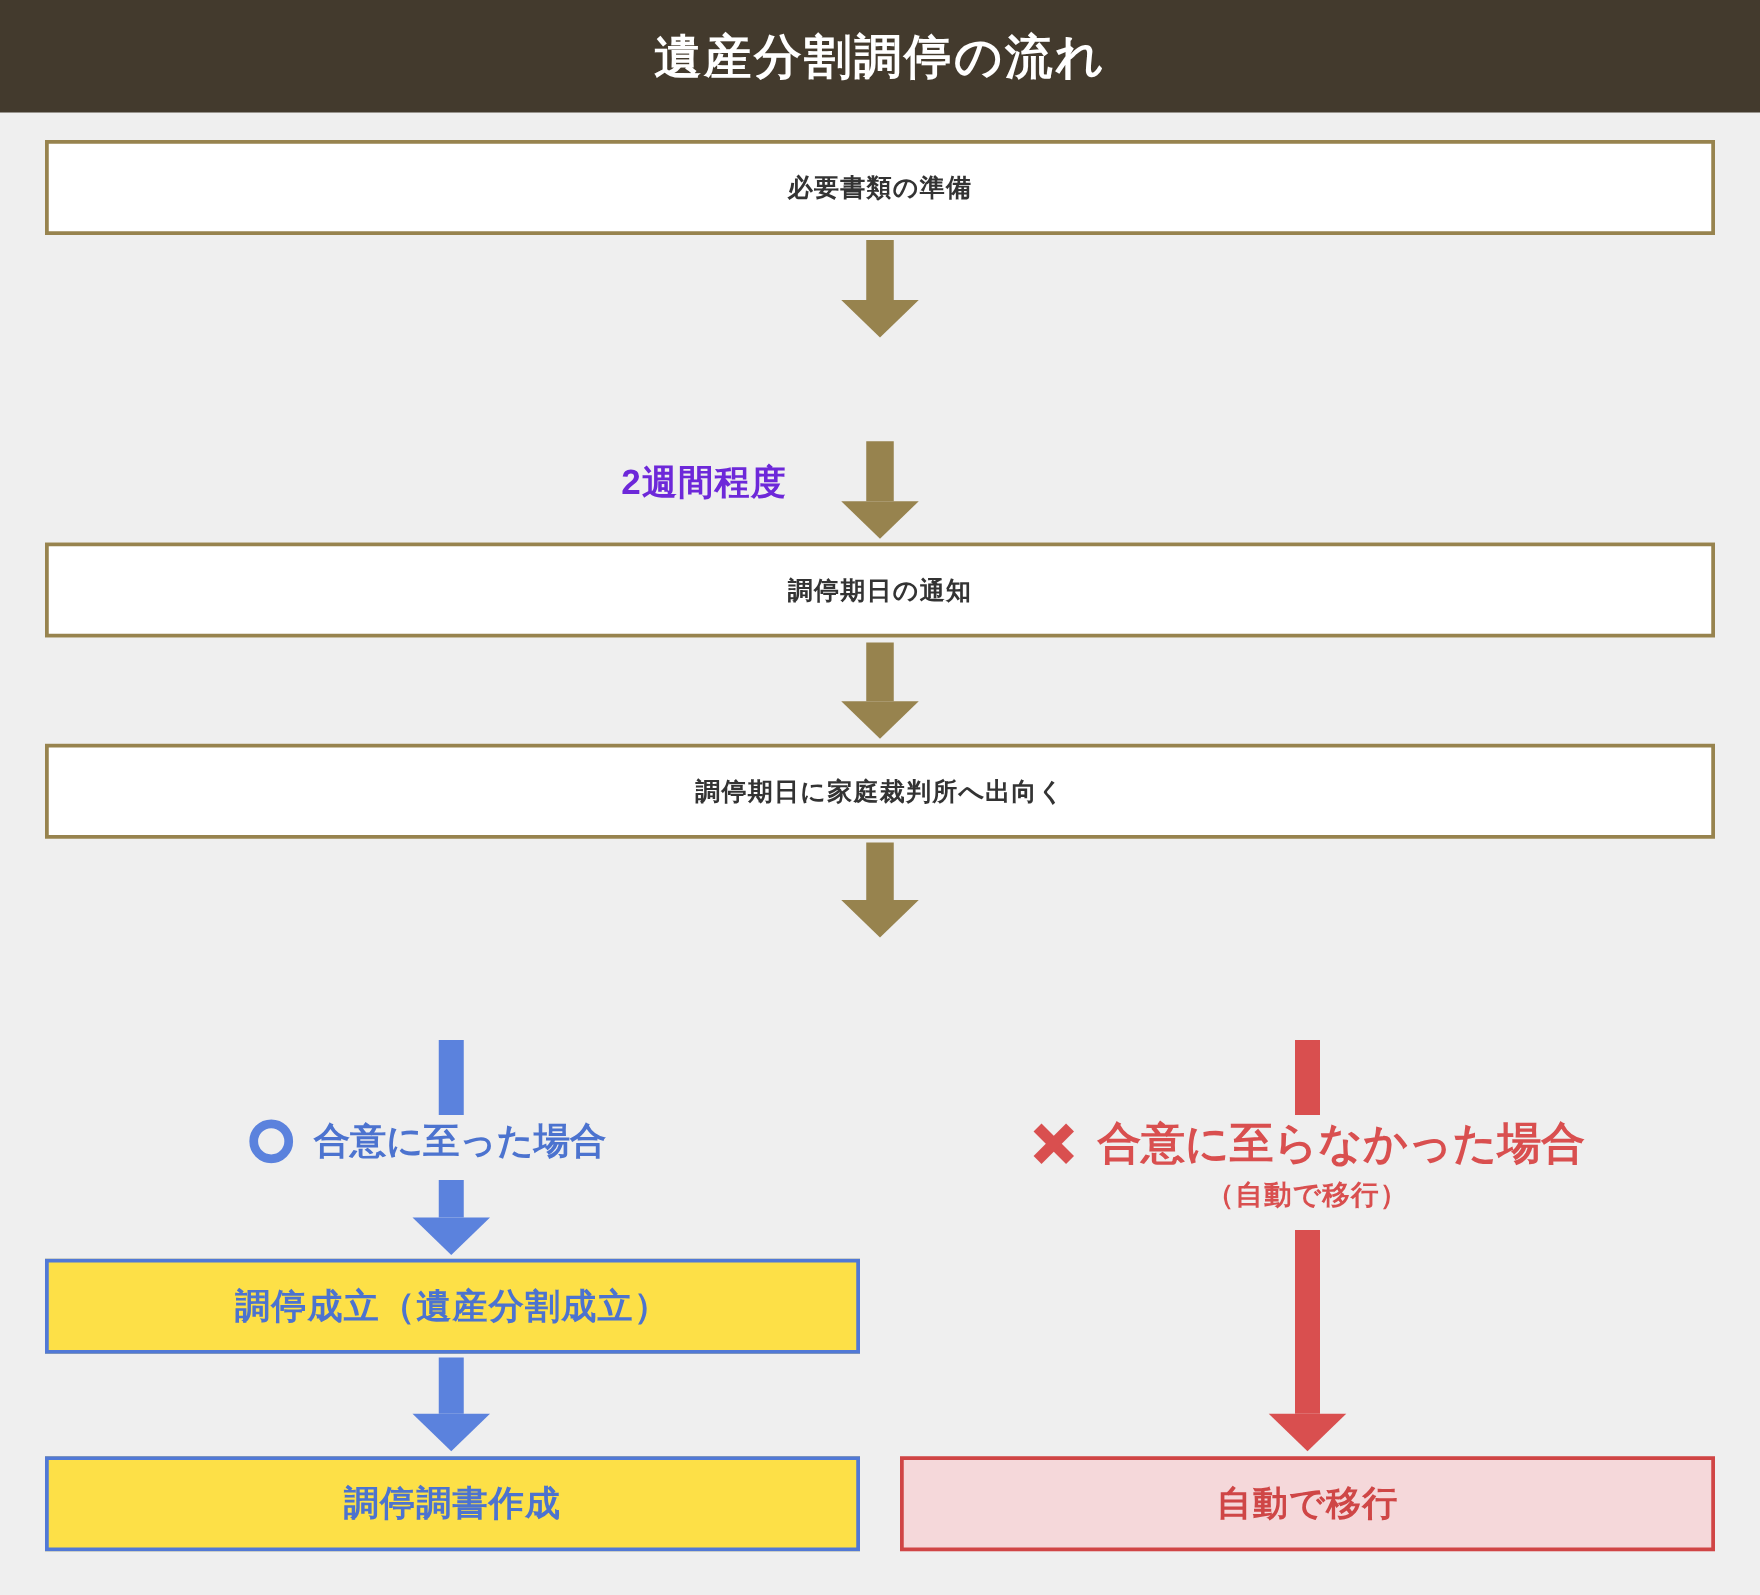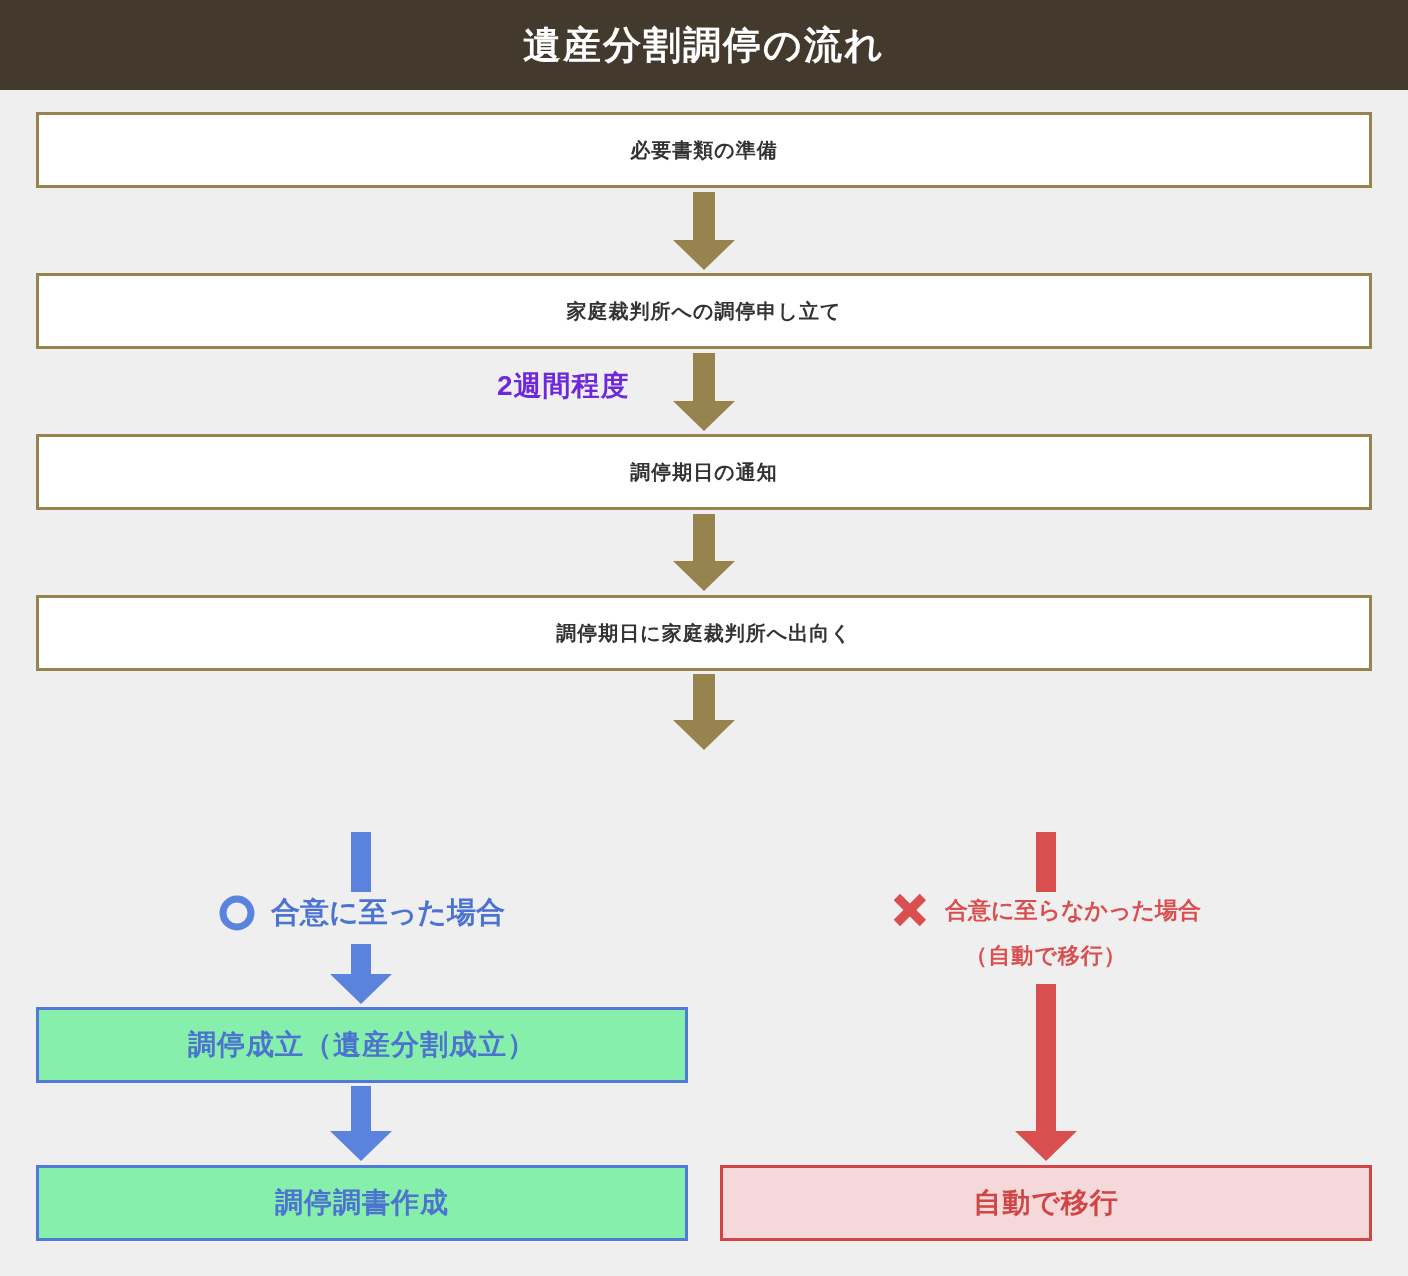"家庭裁判所への調停申し立て" div.step-box { html: <div>家庭裁判所への調停申し立て</div> -> none }
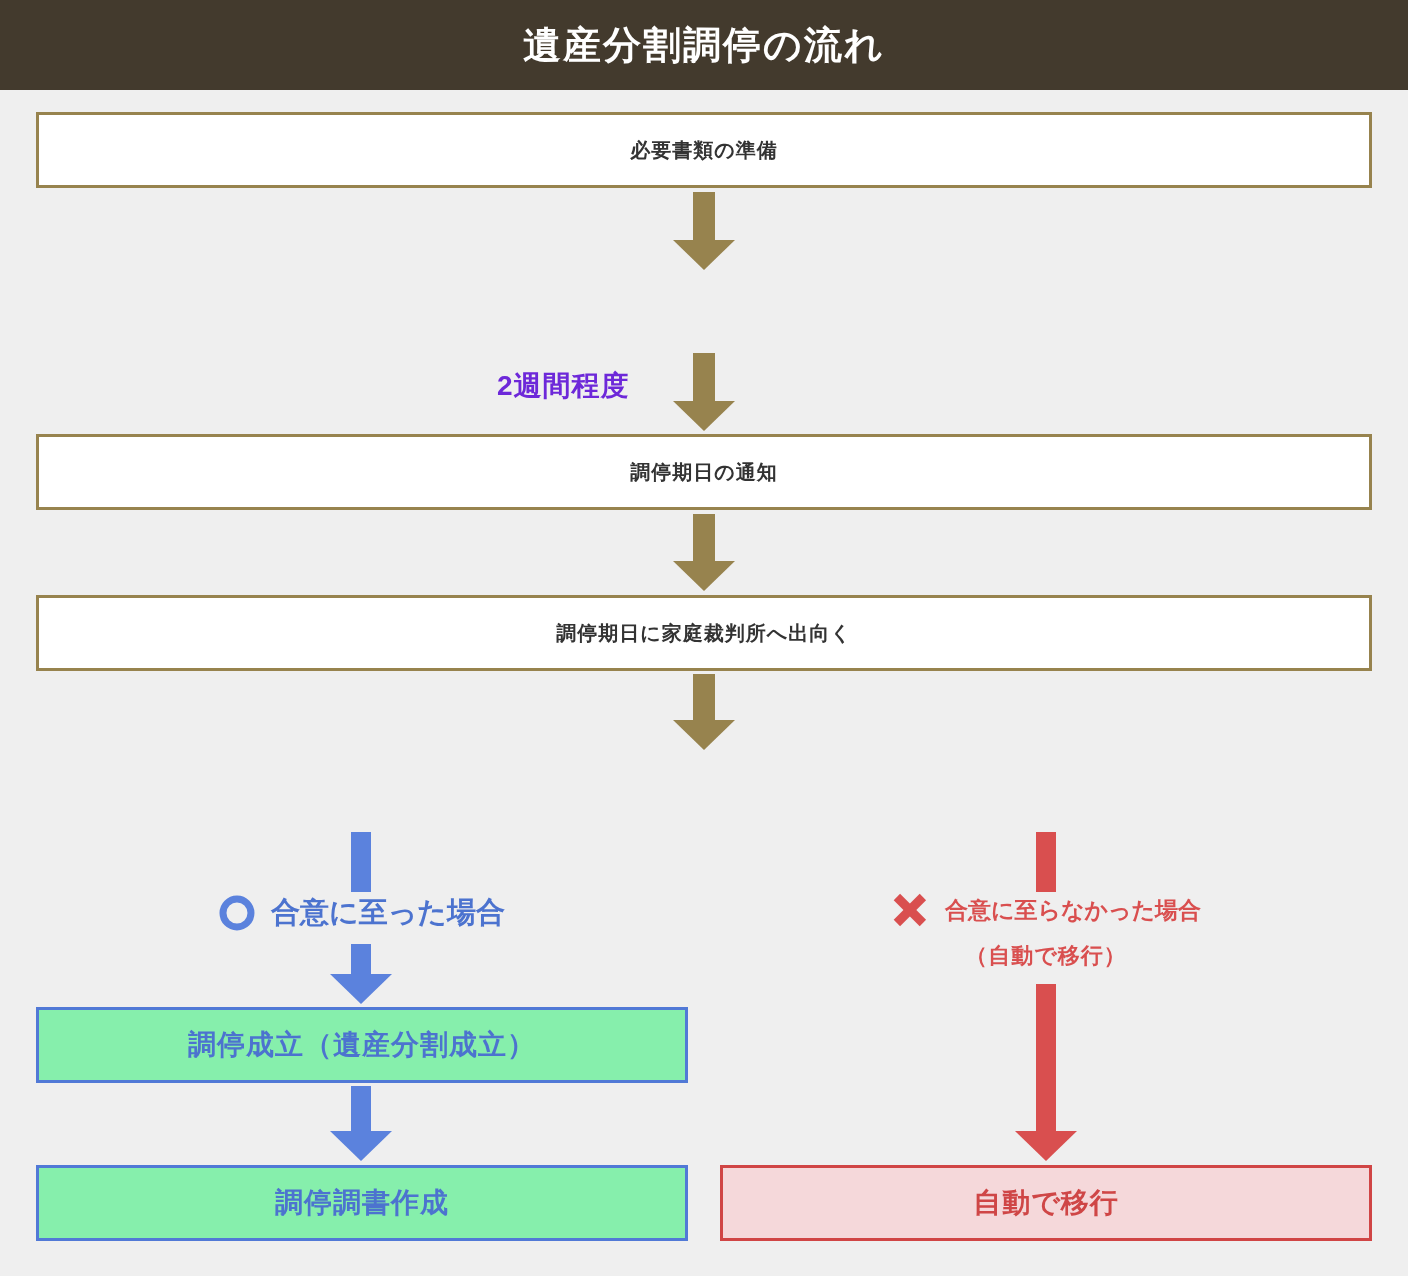"合意に至った場合" div.branch-label { left: 362px -> 342px }
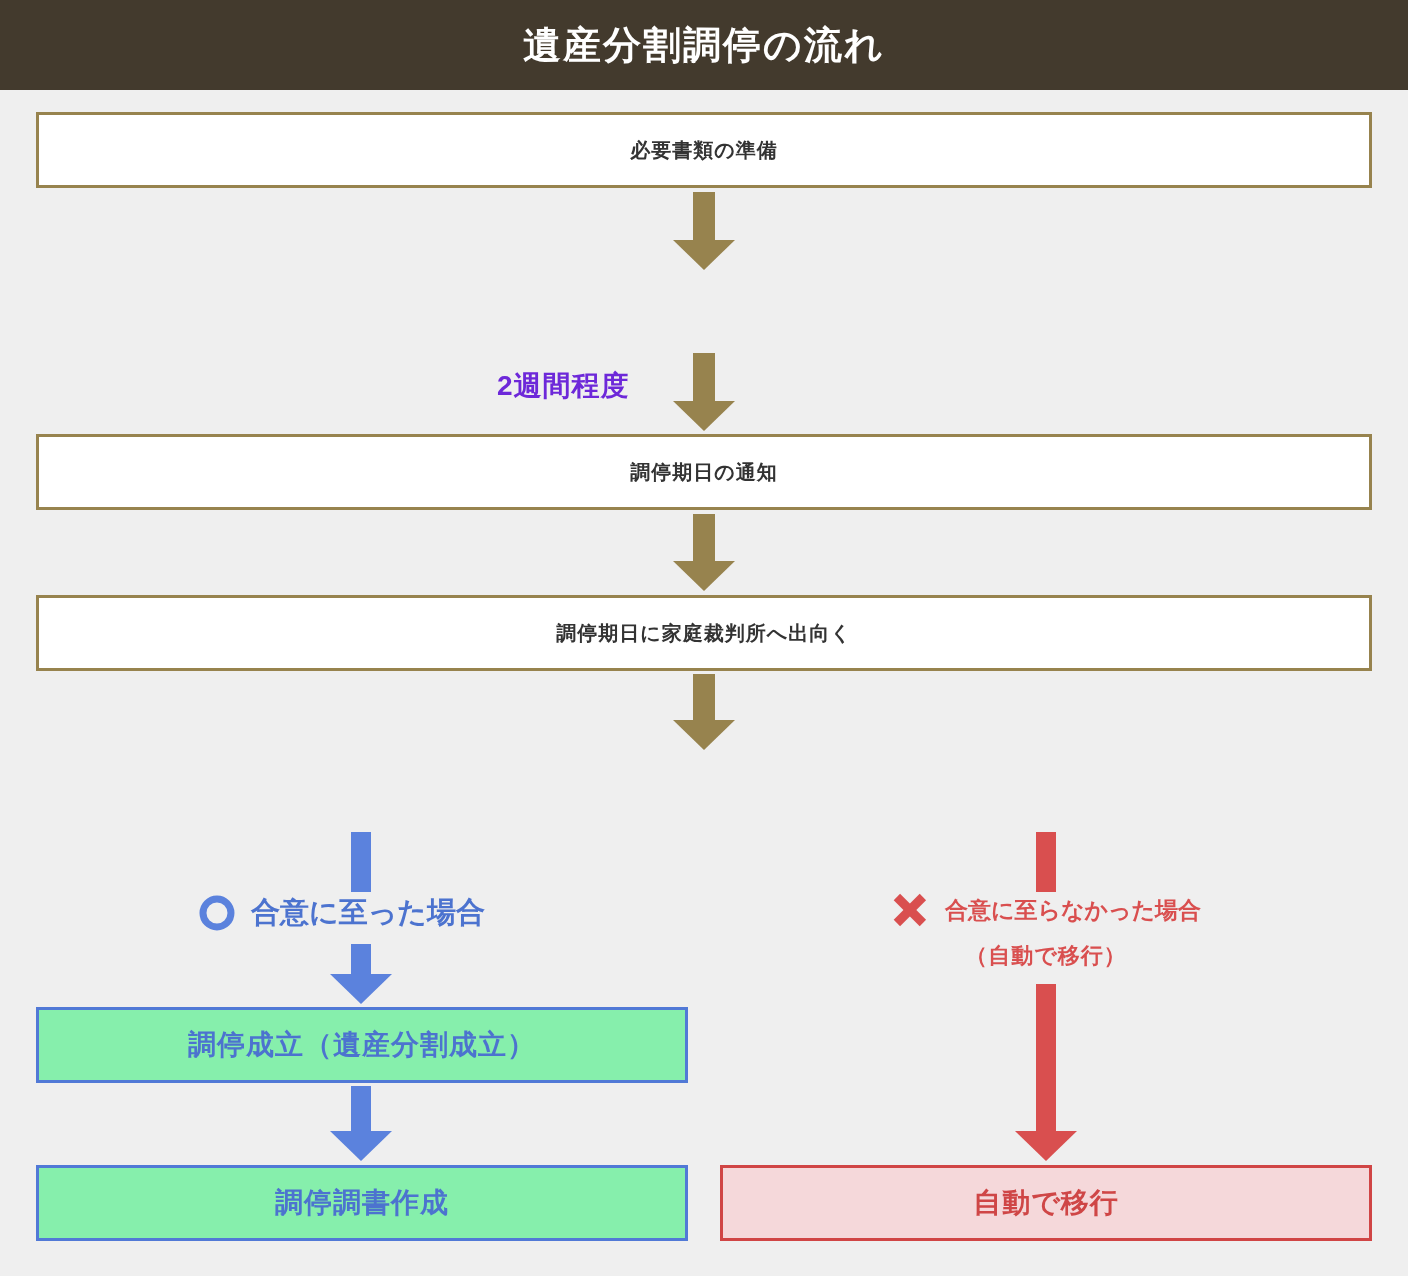"合意に至らなかった場合" .branch-label.disagree { font-size: 23px -> 35px }
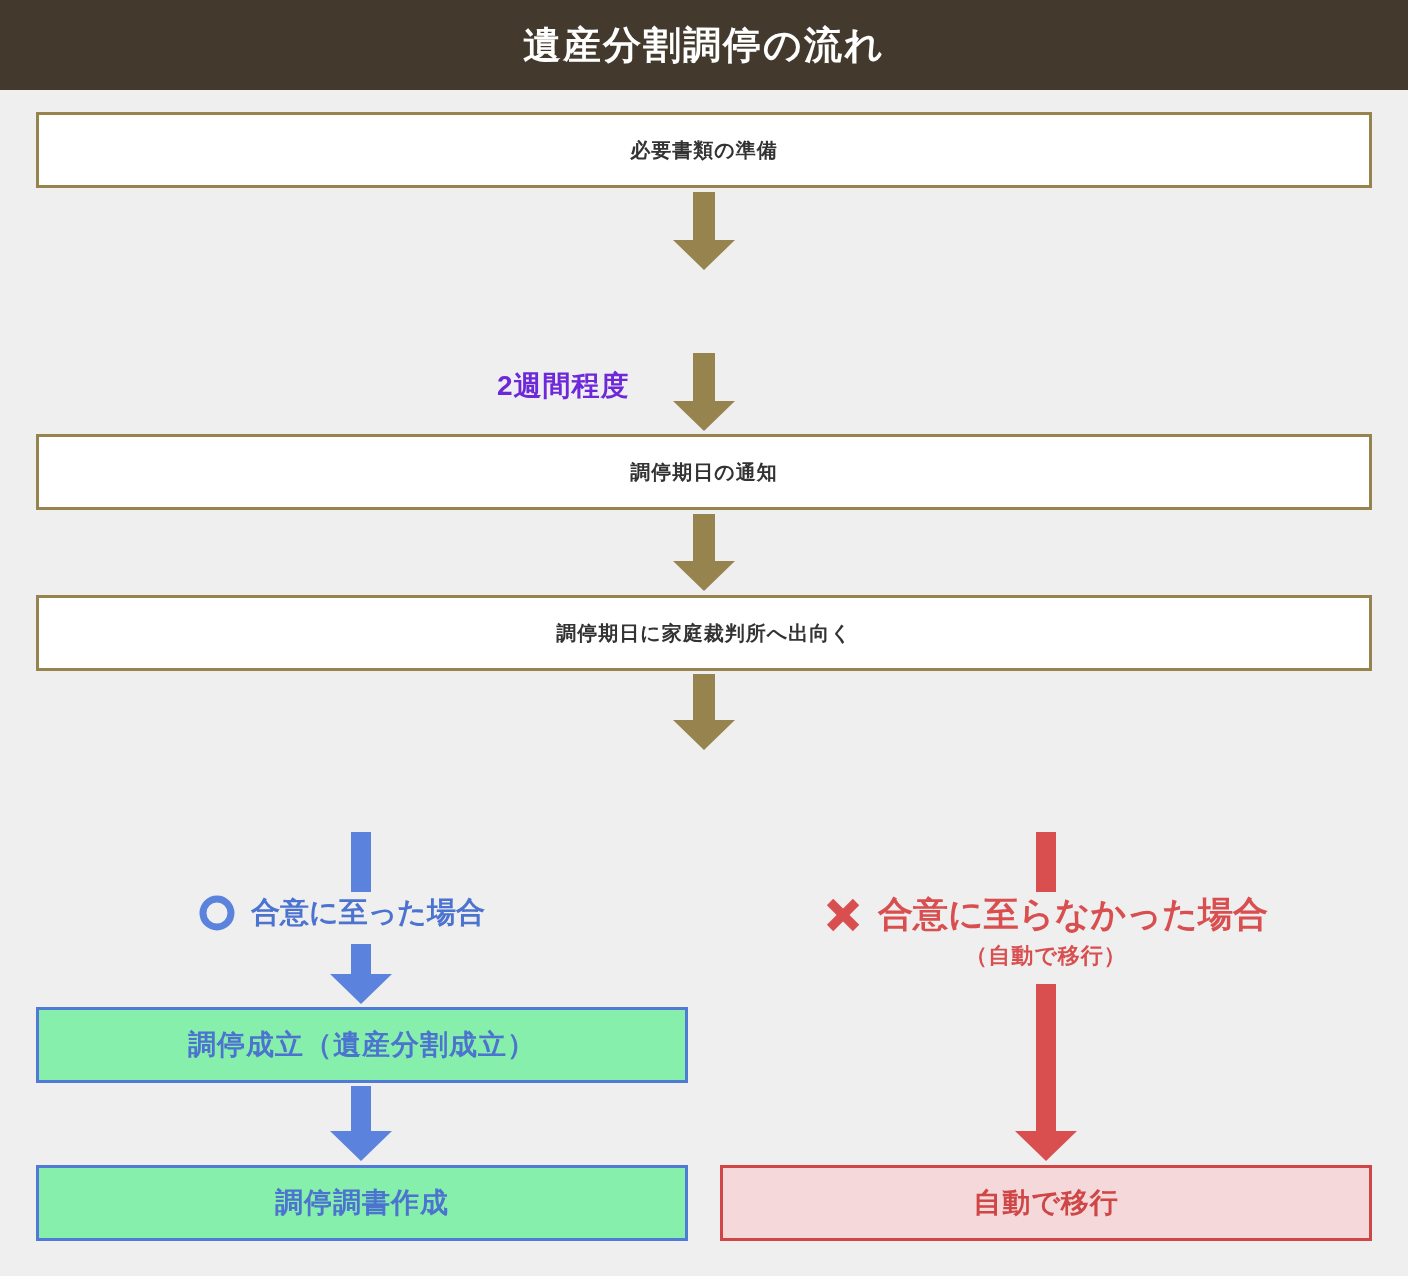"調停成立（遺産分割成立）" .result-box.blue-box { background: #86efac -> #fde047 }
